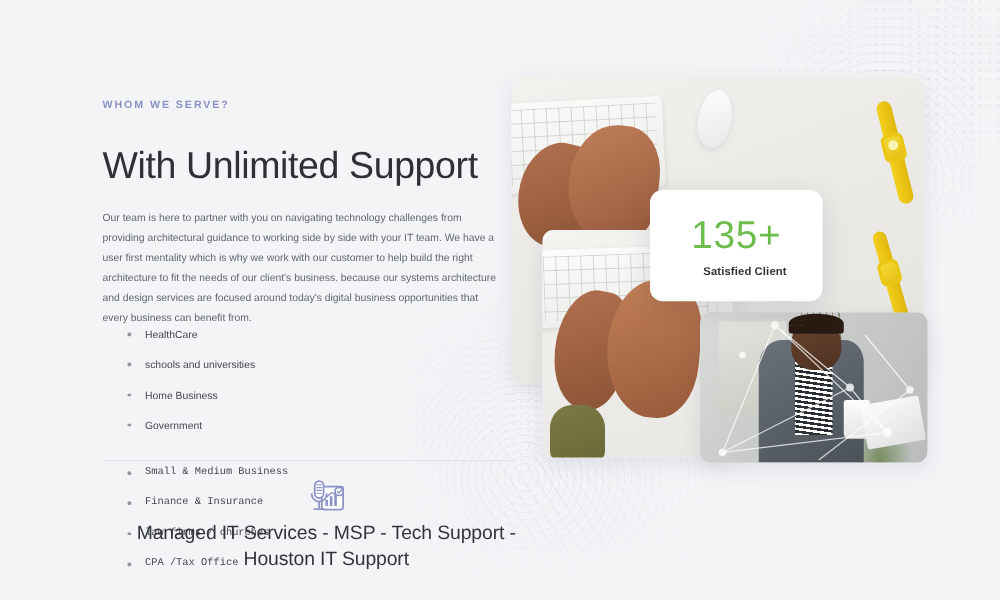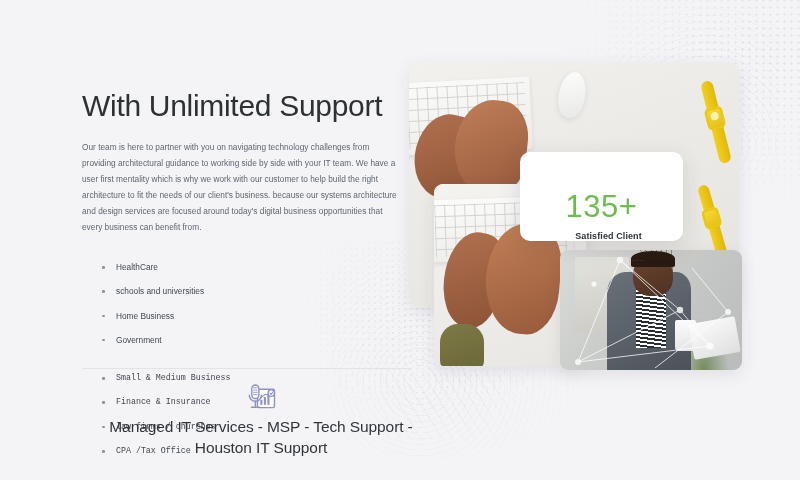"WHOM WE SERVE?" div.eyebrow { html: none -> <div>WHOM WE SERVE?</div> }
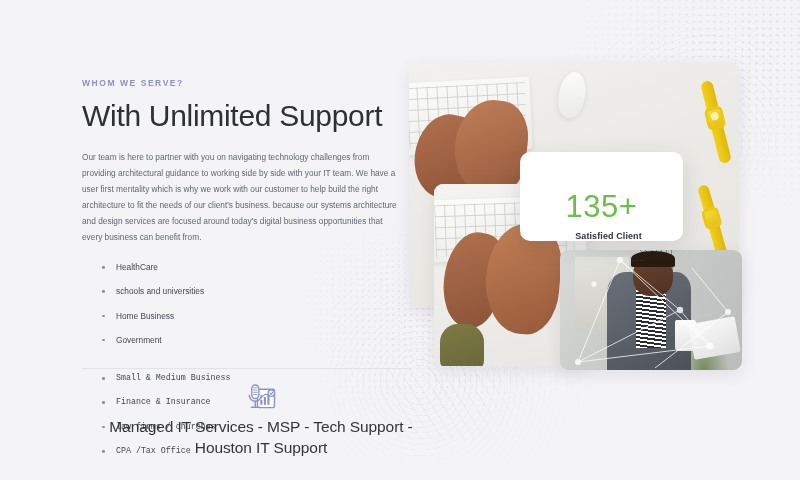"With Unlimited Support" .headline { margin-top: 11px -> 28px }
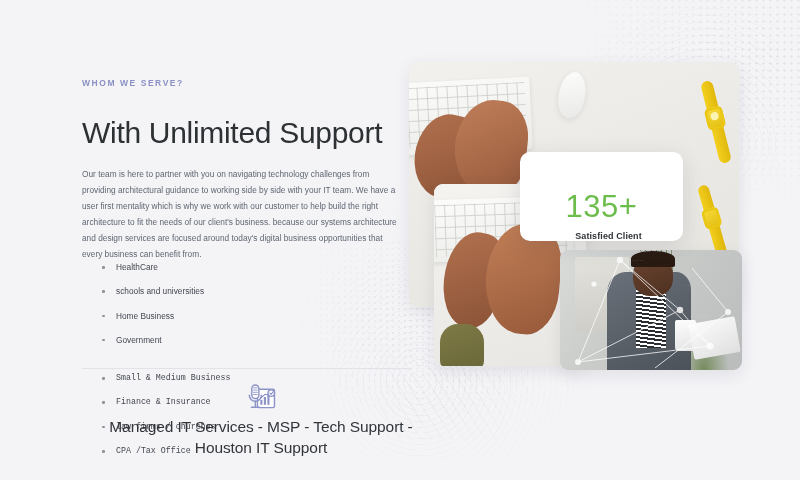"135+" .stat-card { justify-content: flex-end -> center; width: 163px -> 138px }
